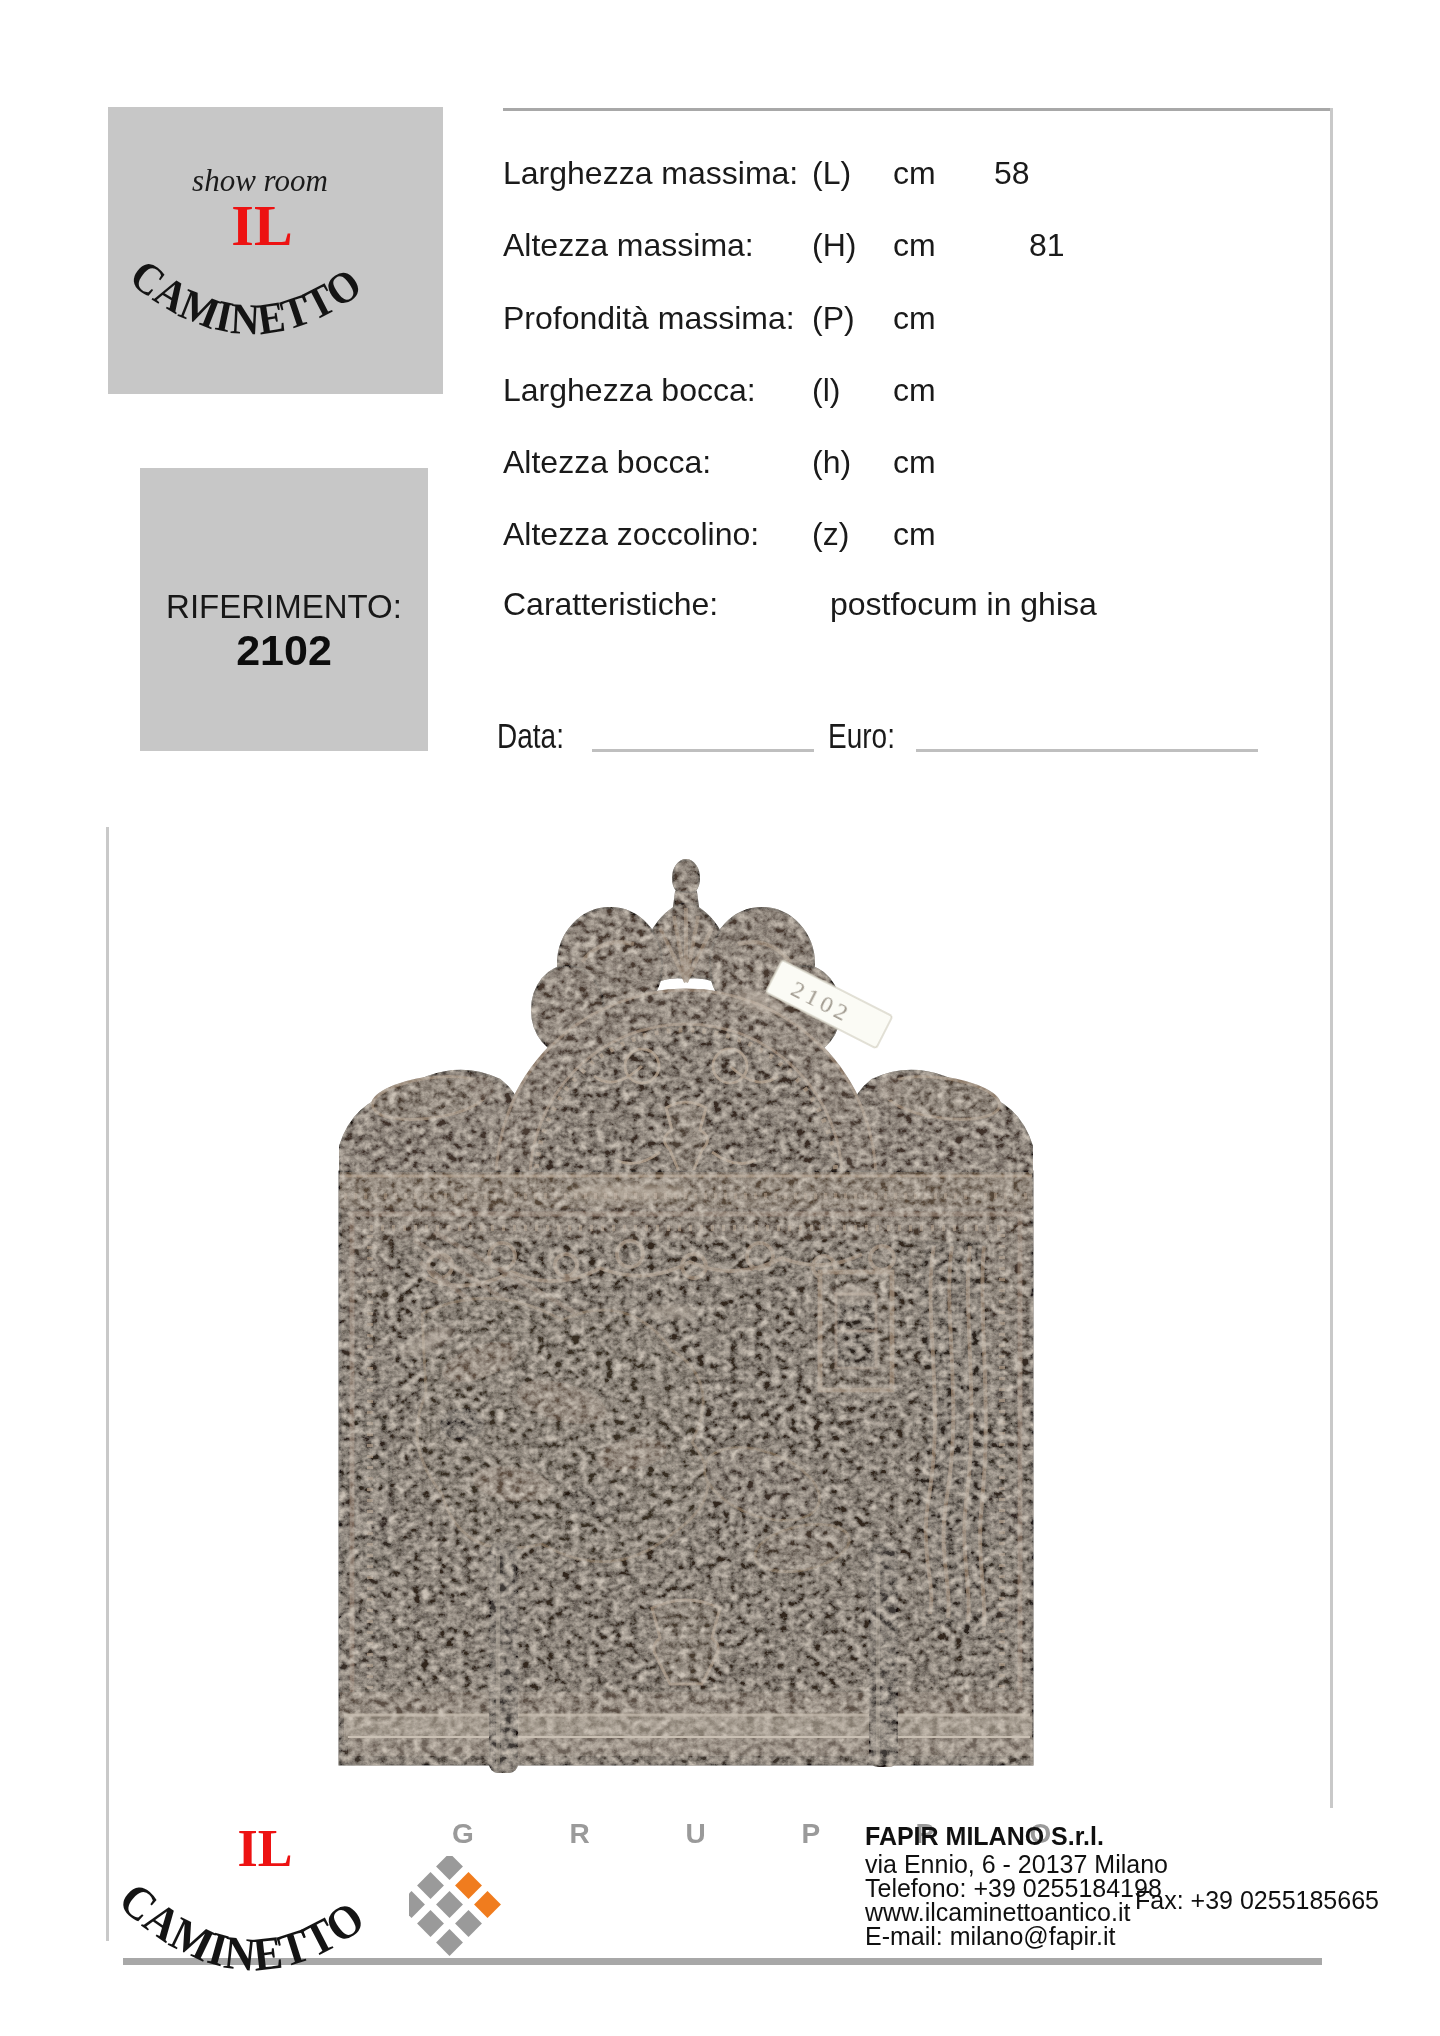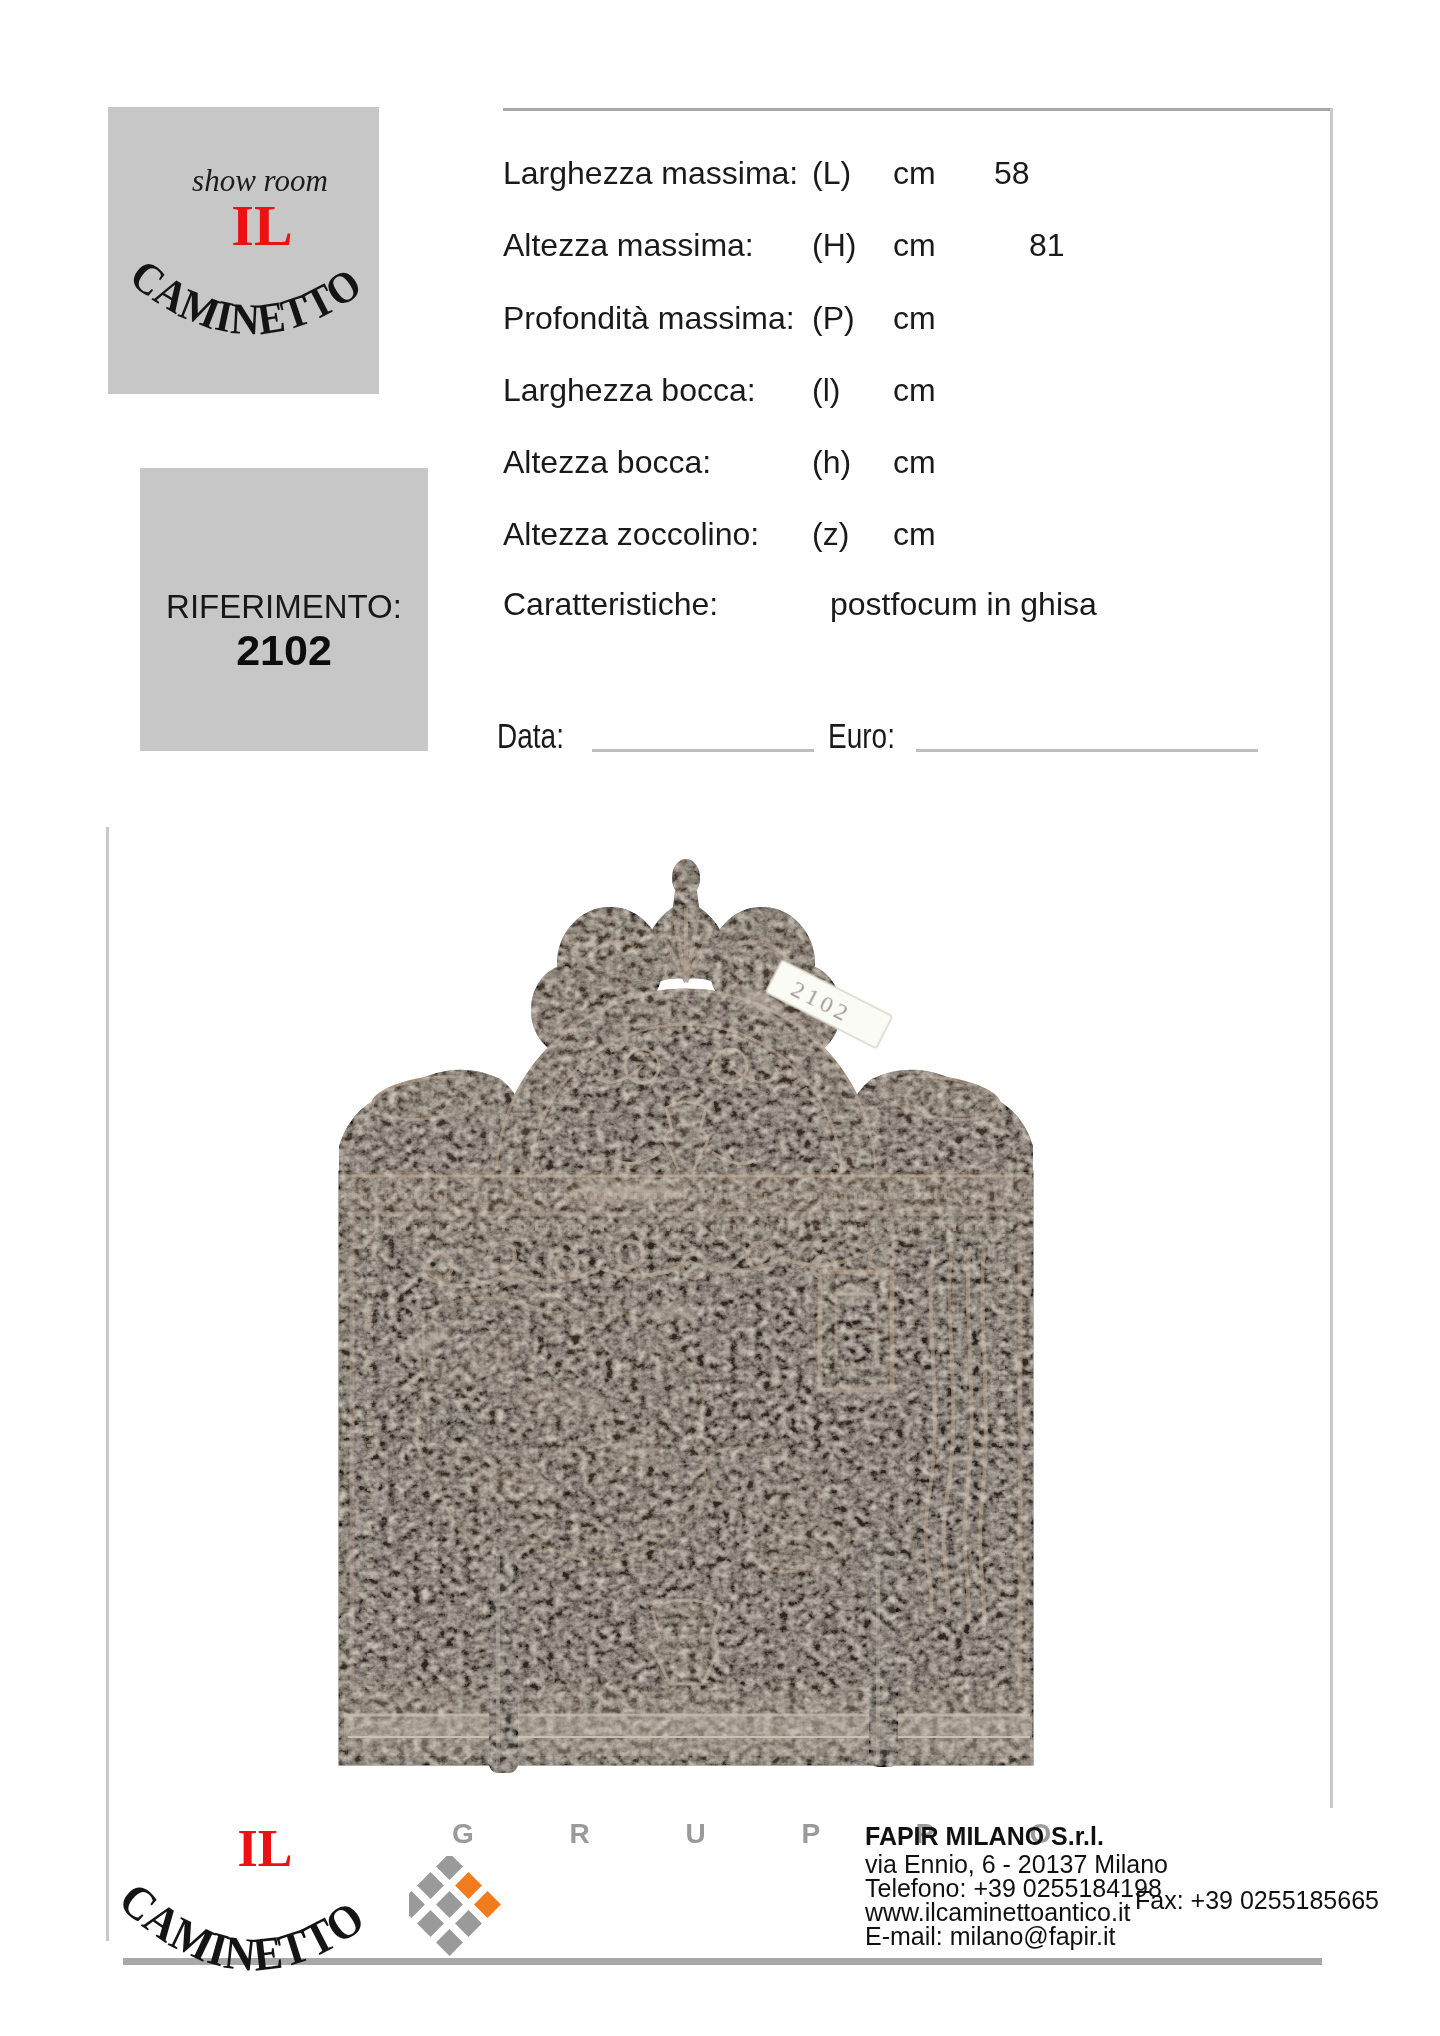"show room" div.abs { width: 271px -> 335px }
